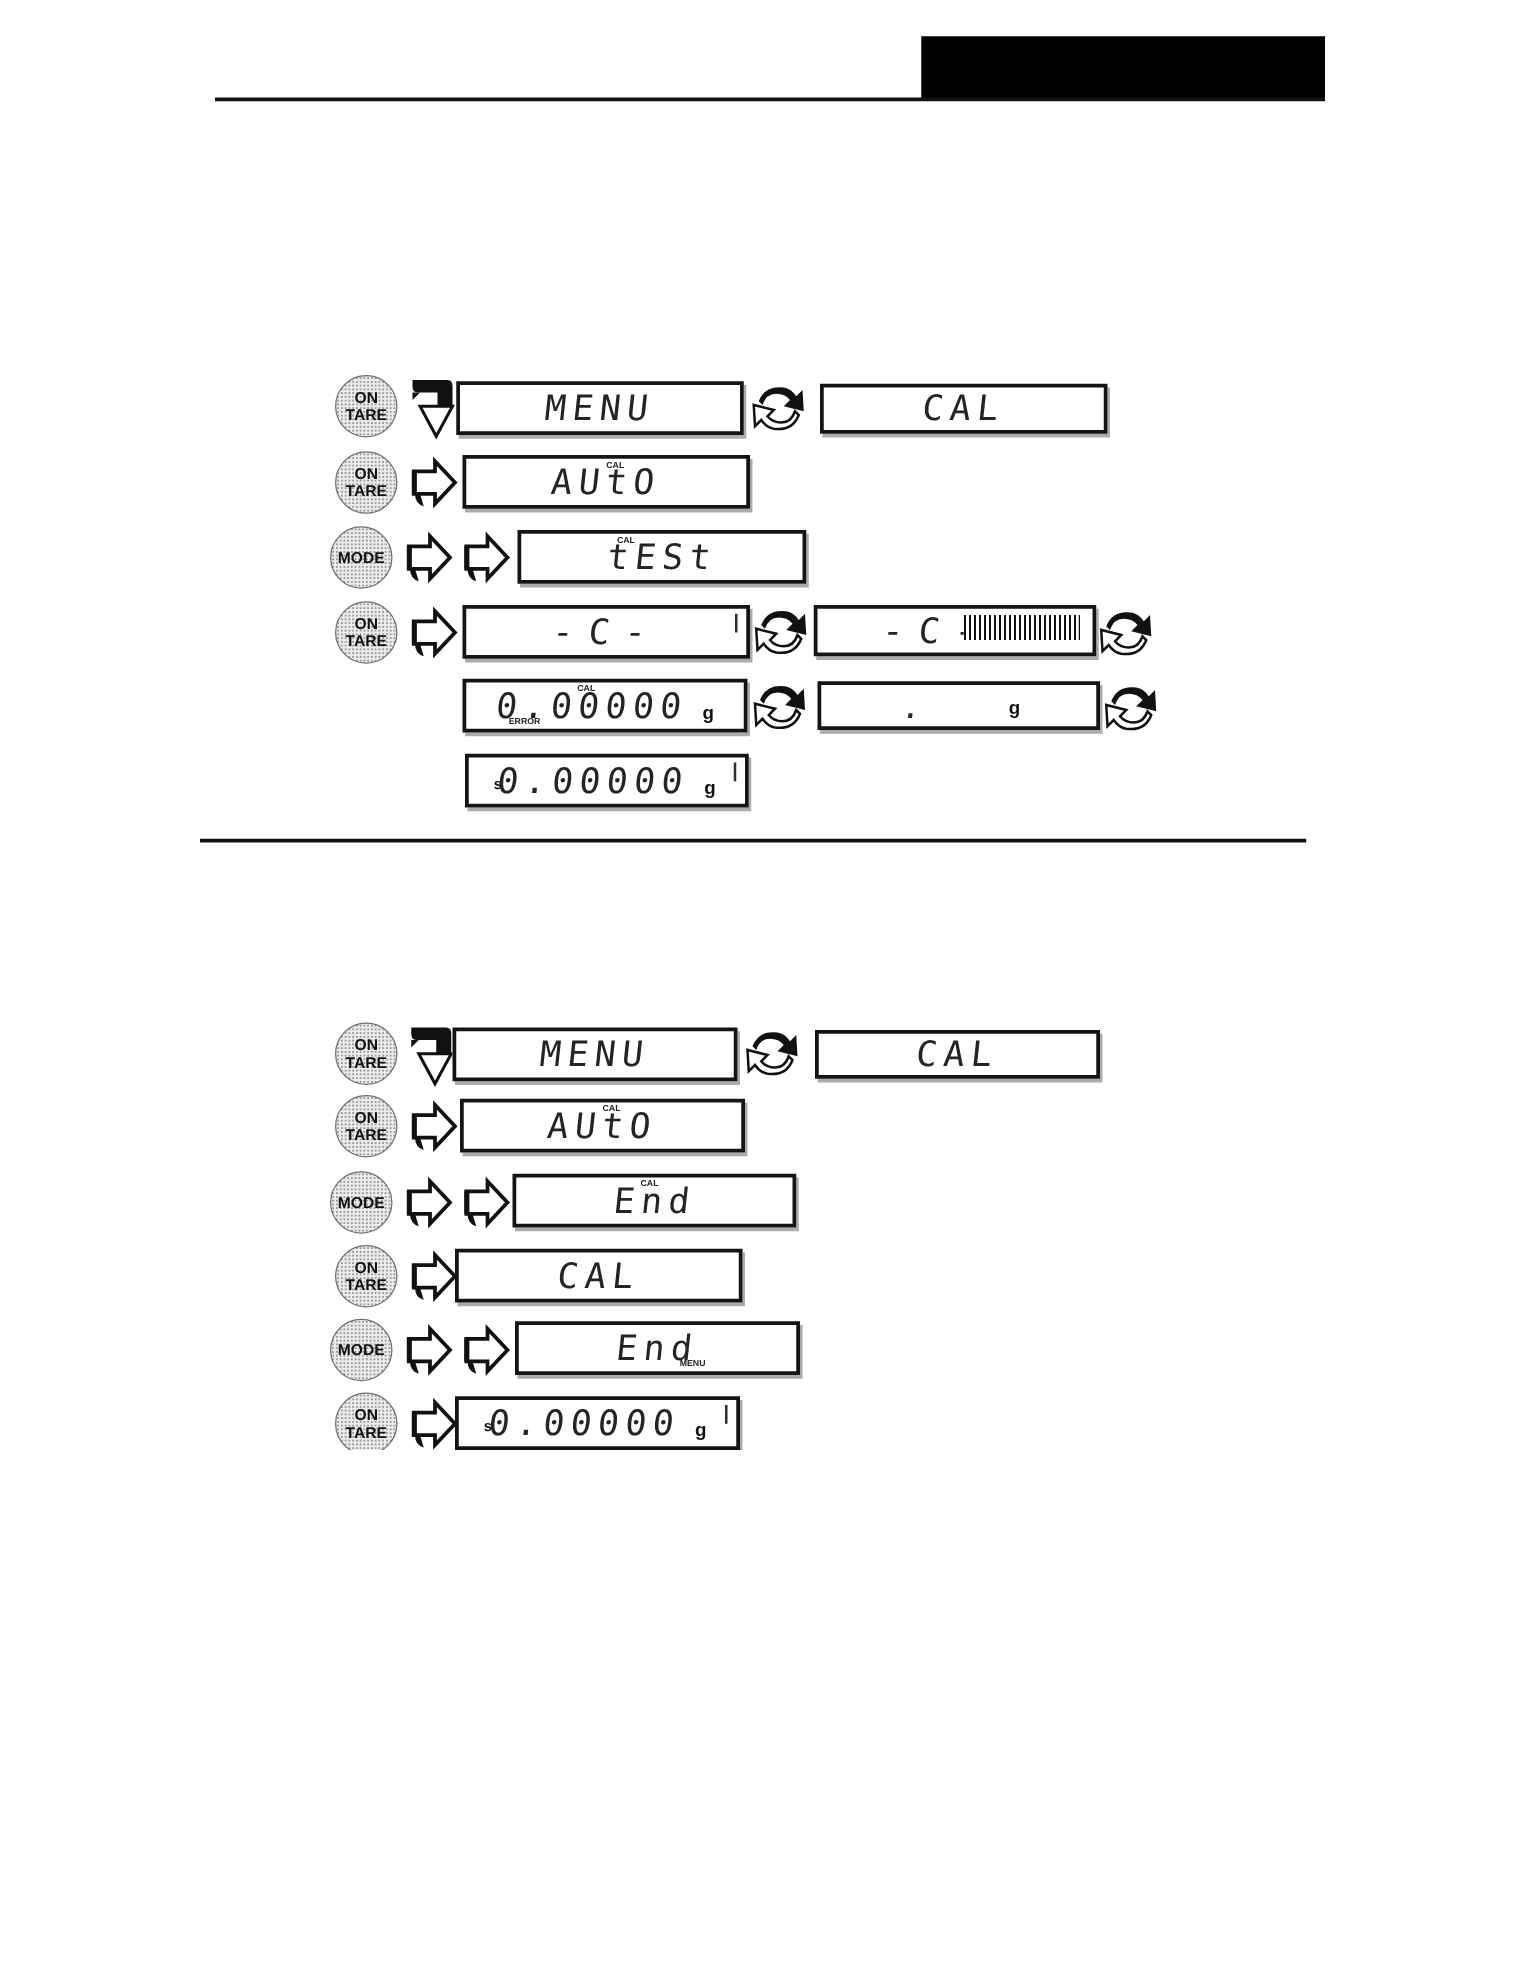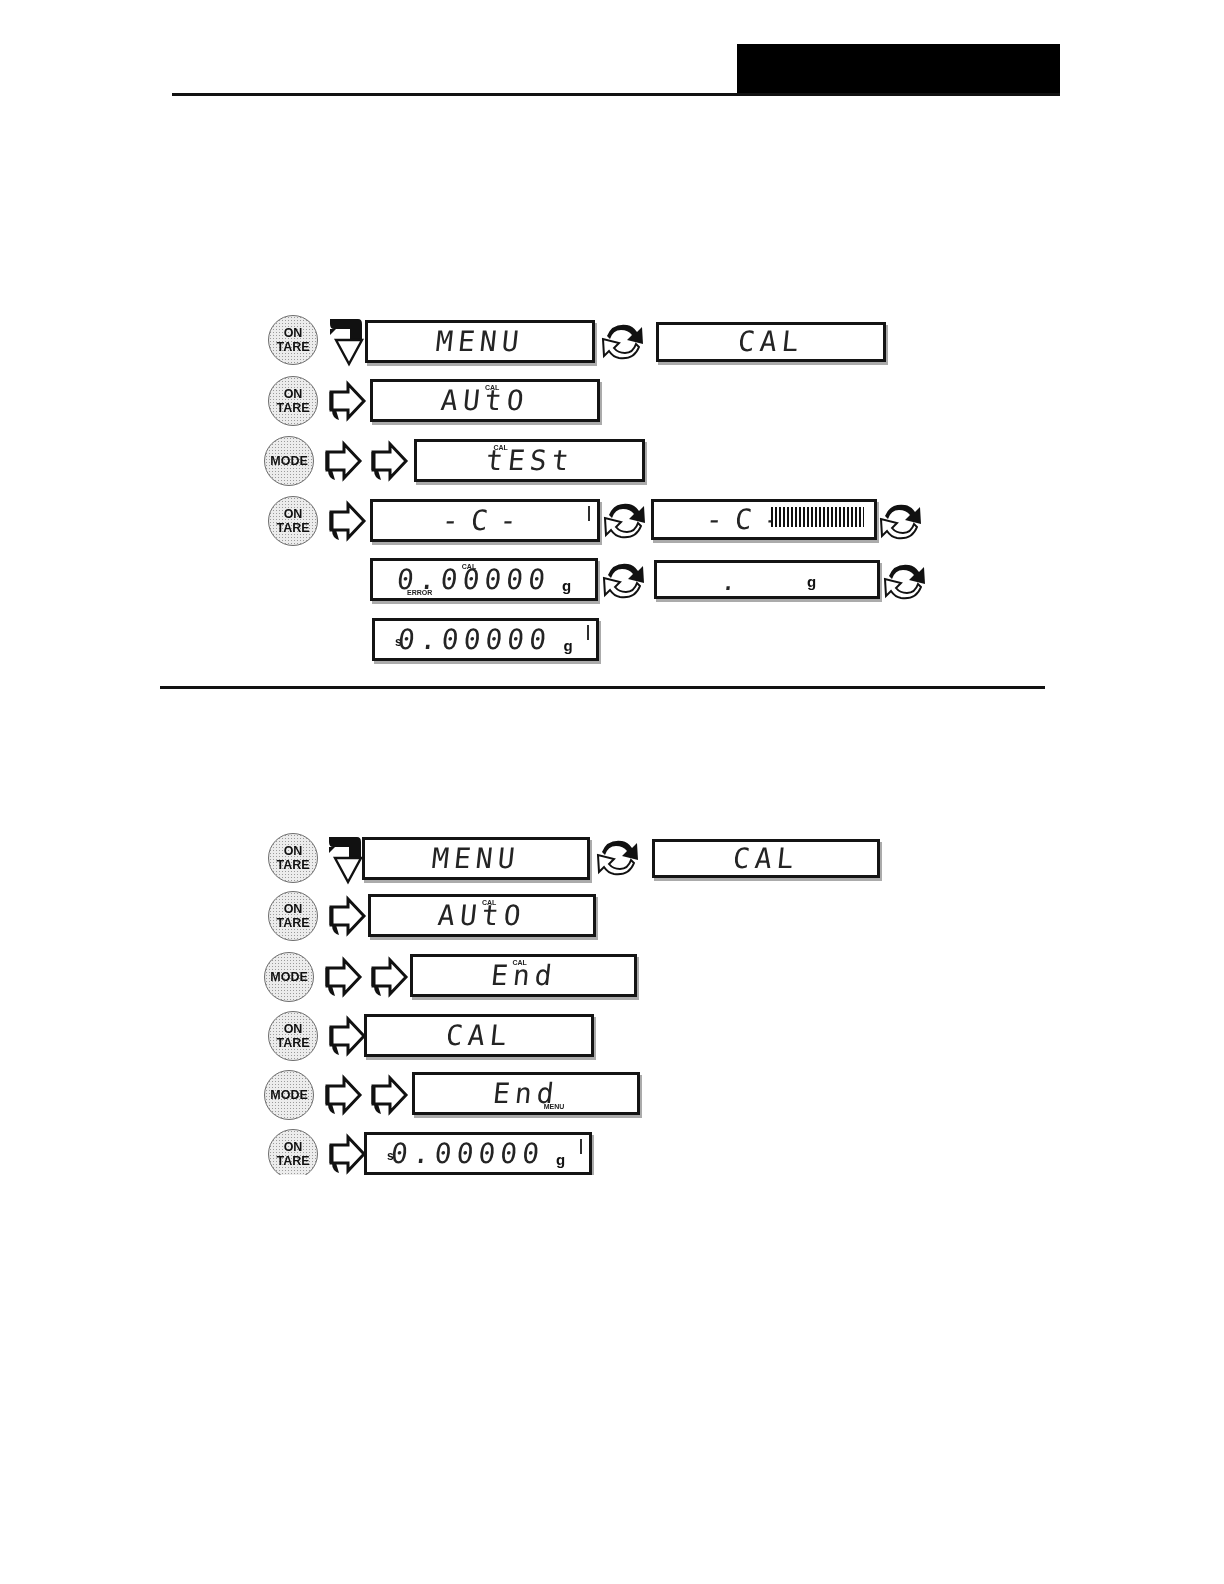"ON" #page { margin-top: 15px -> none }
